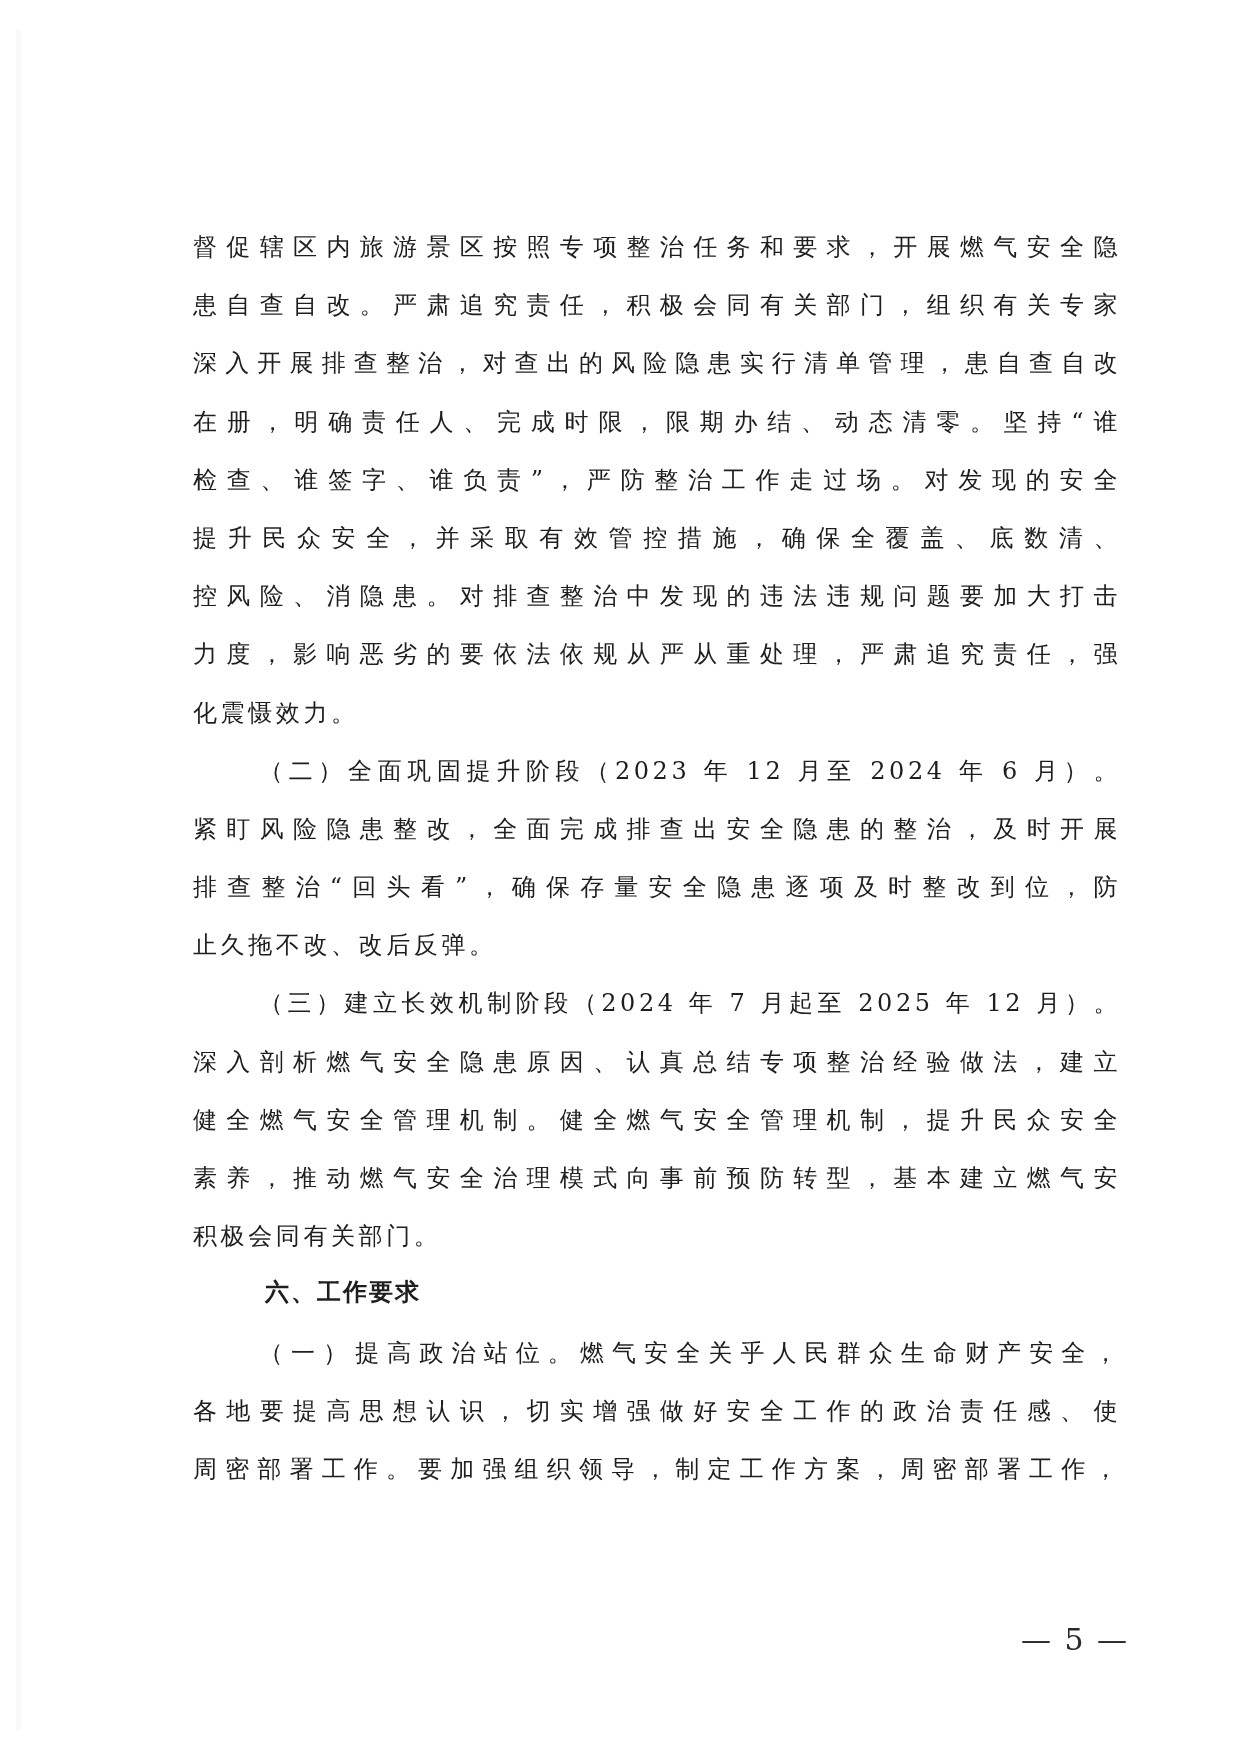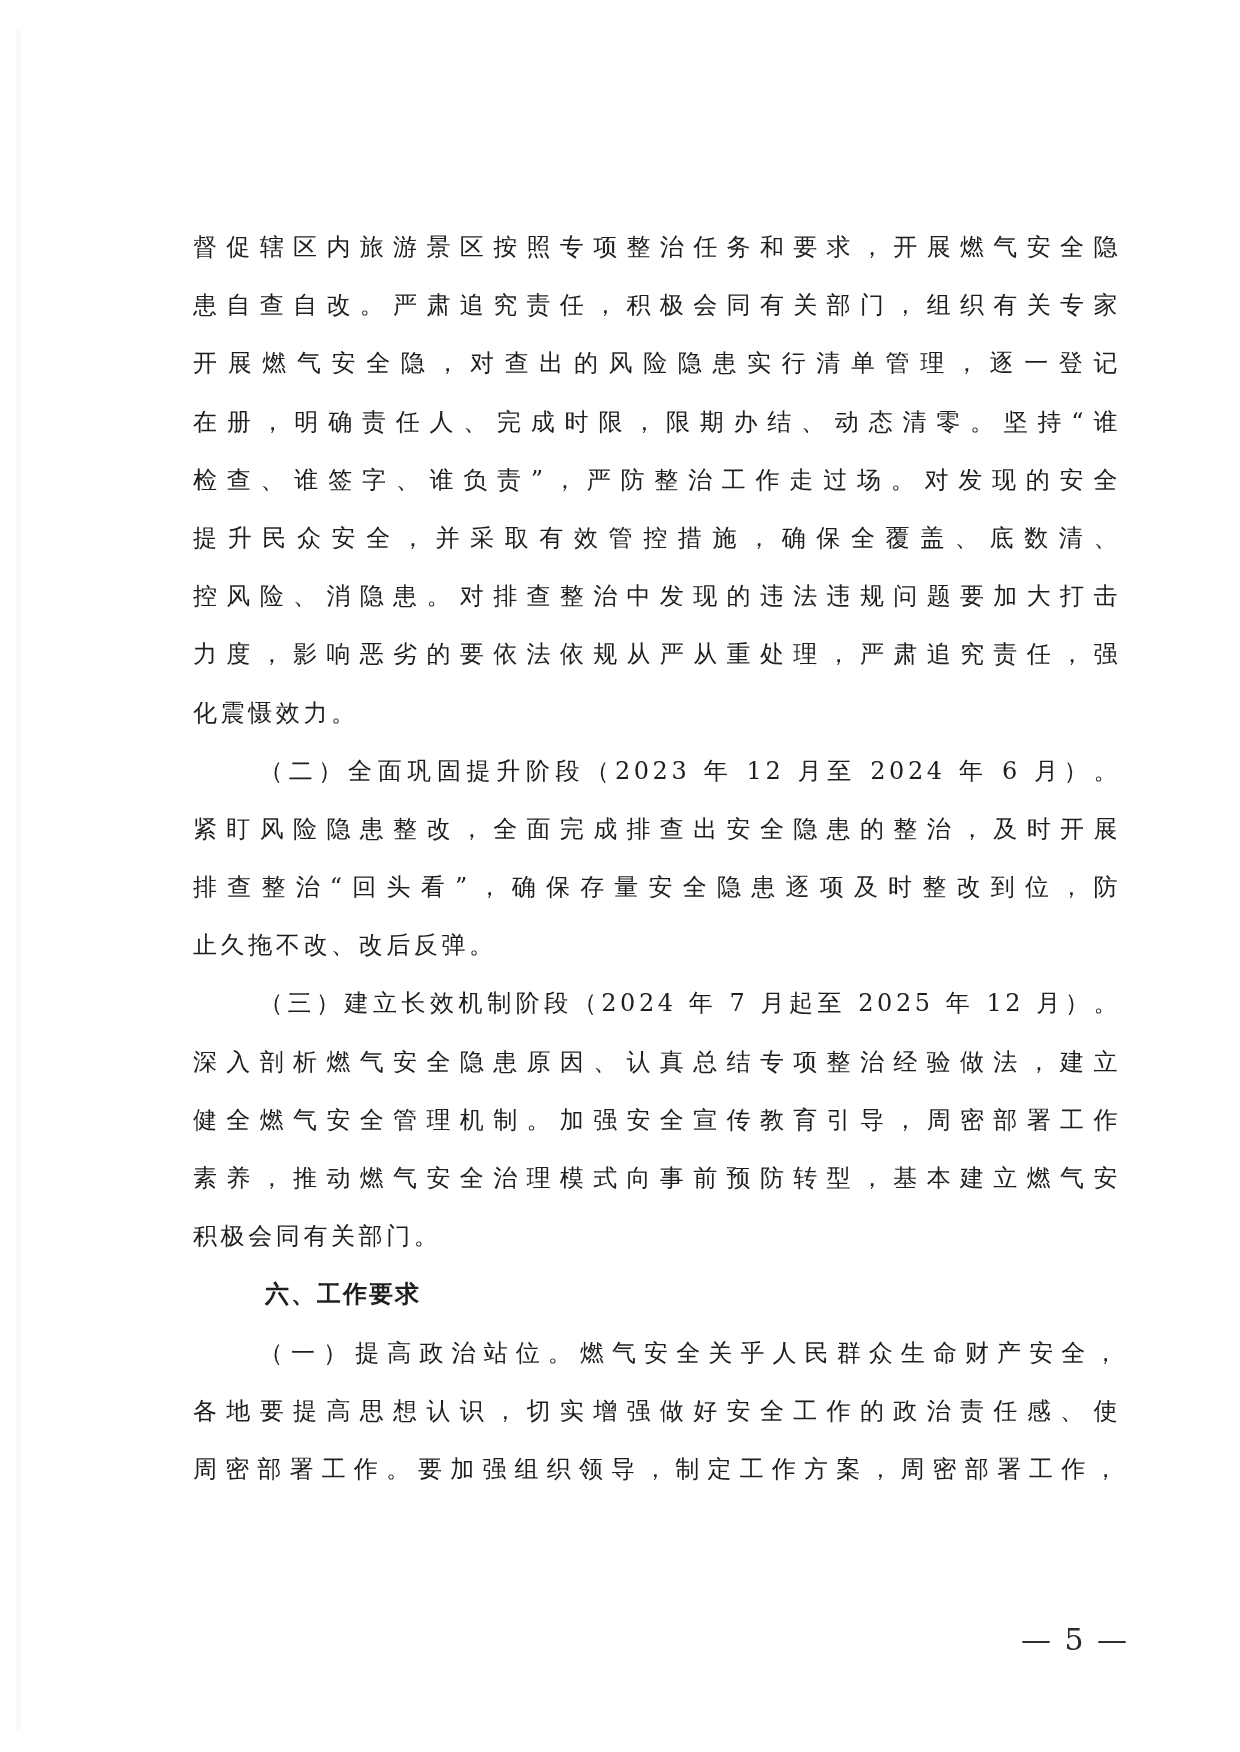"开展燃气安全隐，对查出的风险隐患实行清单管理，逐一登记" div.line { text: 开展燃气安全隐，对查出的风险隐患实行清单管理，逐一登记 -> 深入开展排查整治，对查出的风险隐患实行清单管理，患自查自改 }
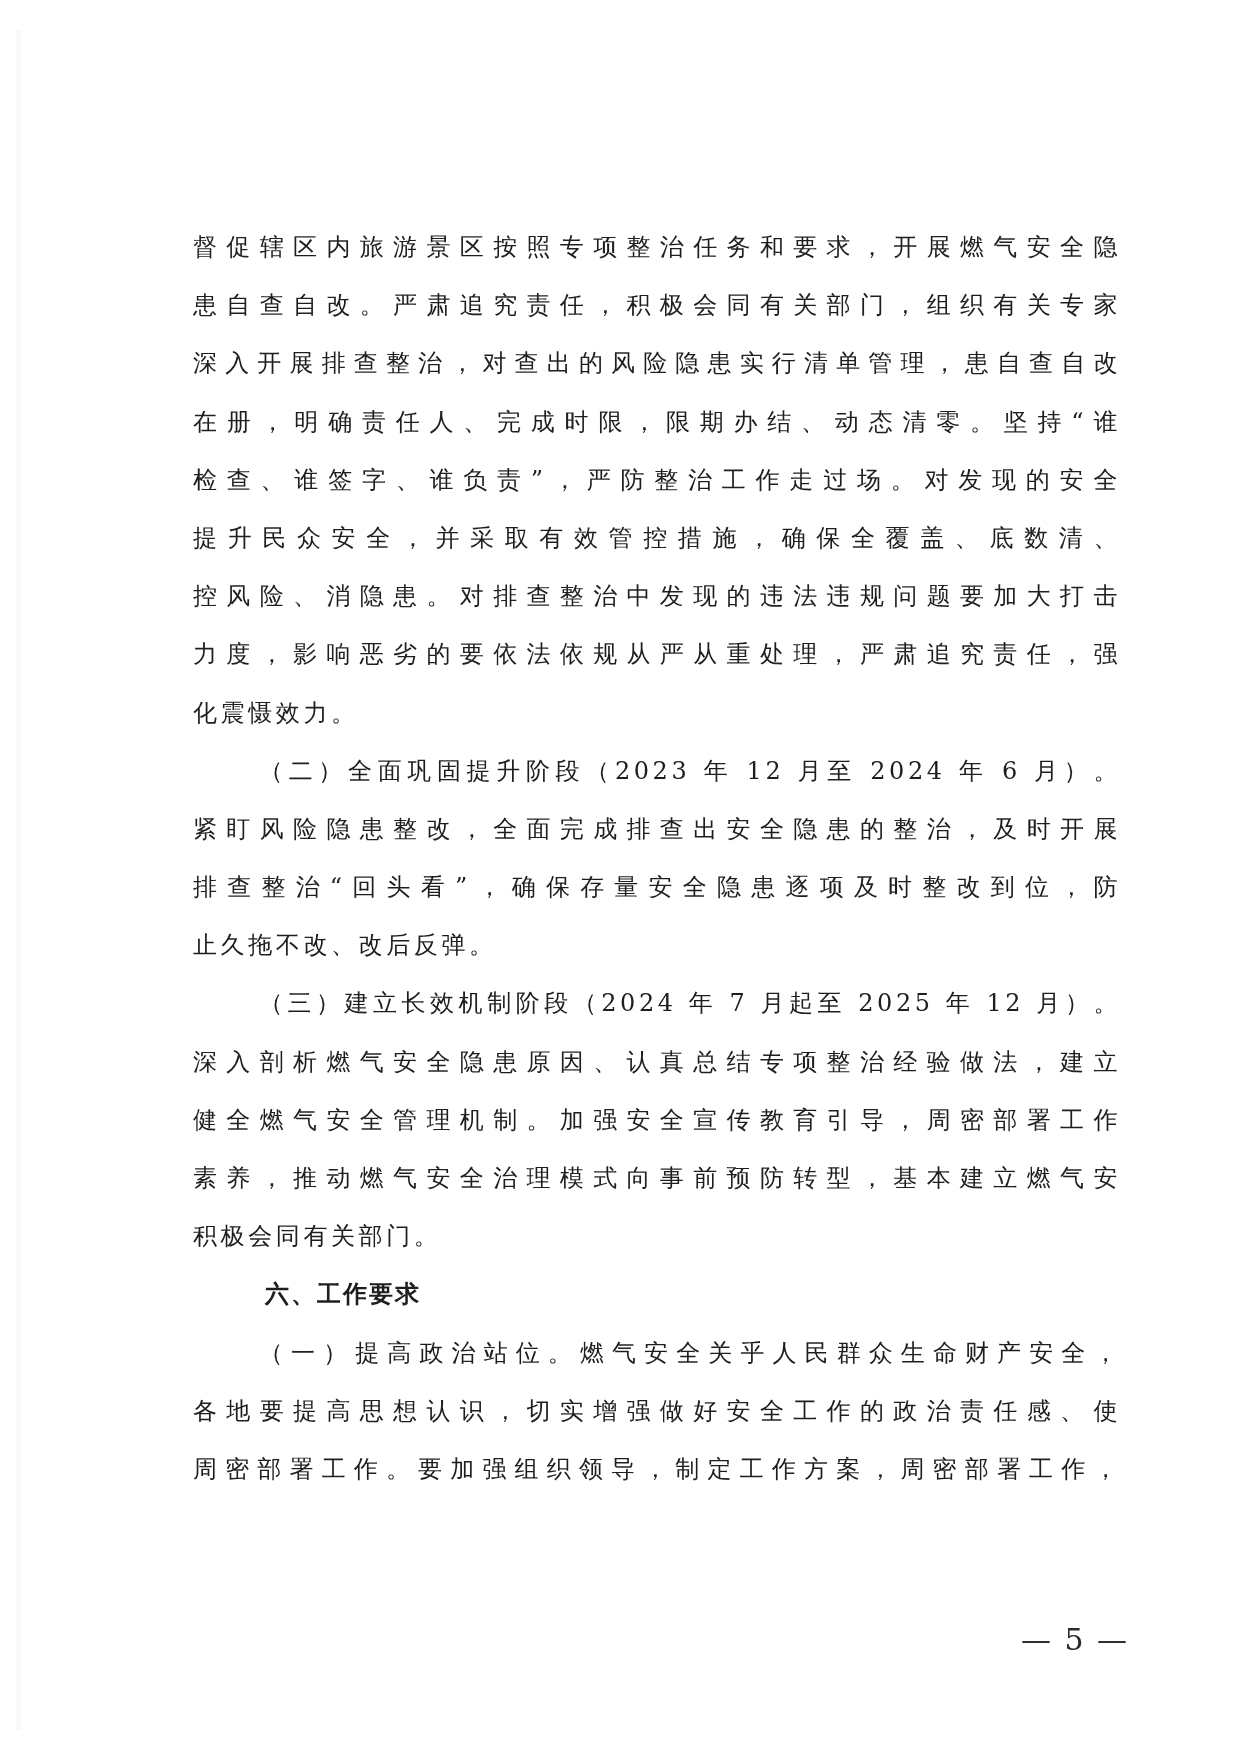"健全燃气安全管理机制。加强安全宣传教育引导，周密部署工作" div.line { text: 加强安全宣传教育引导，周密部署工作 -> 健全燃气安全管理机制，提升民众安全 }
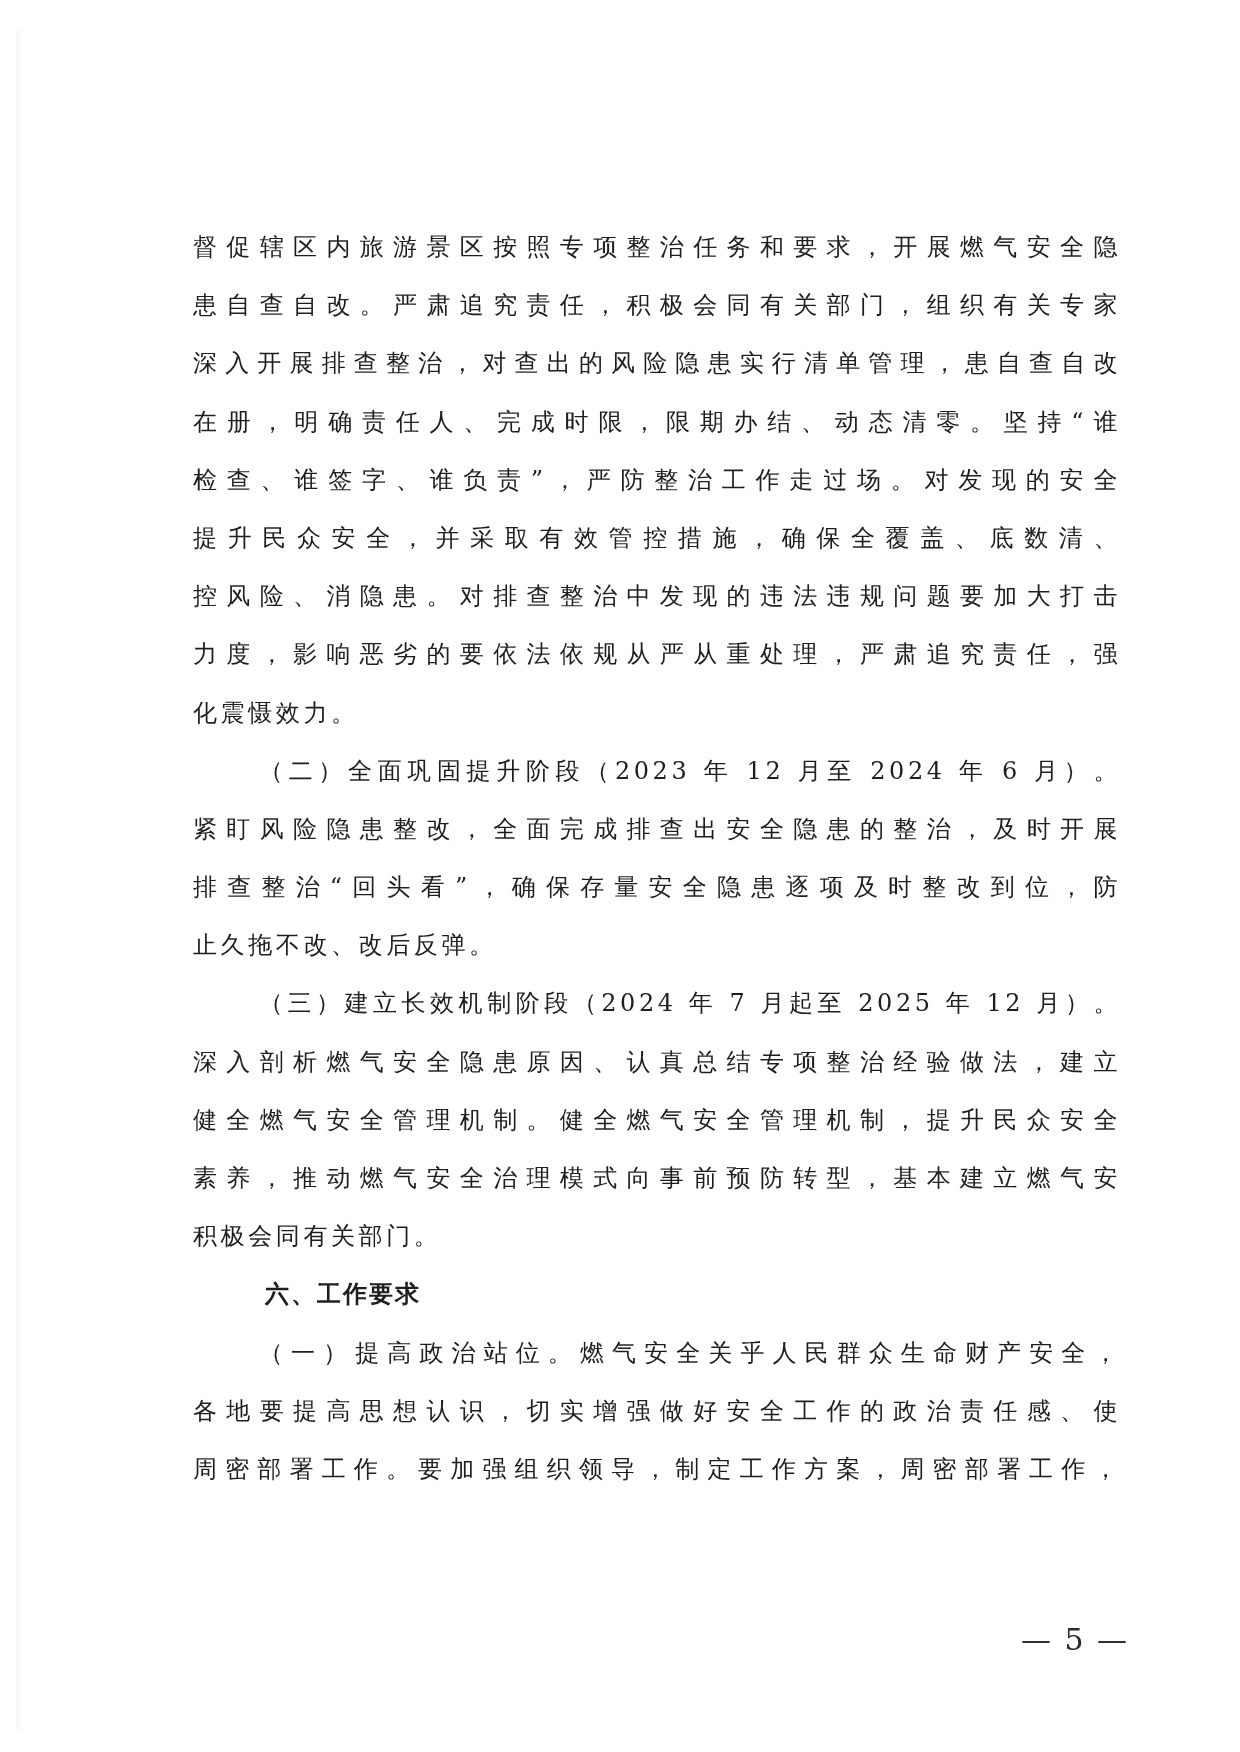"六、工作要求" .line.heading { font-family: Liberation Sans, sans-serif -> Liberation Mono, monospace }
